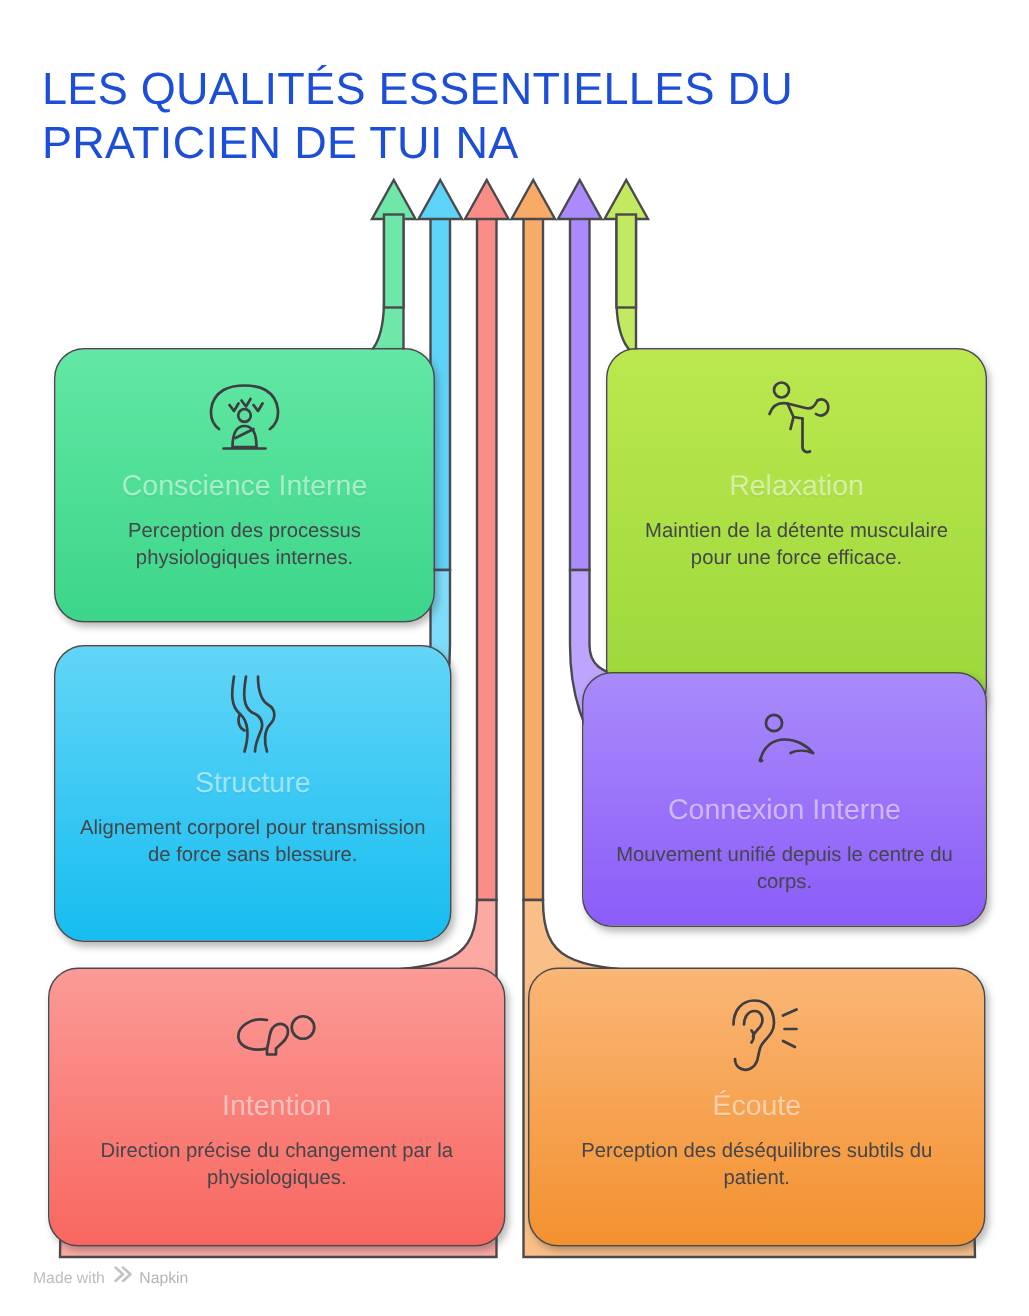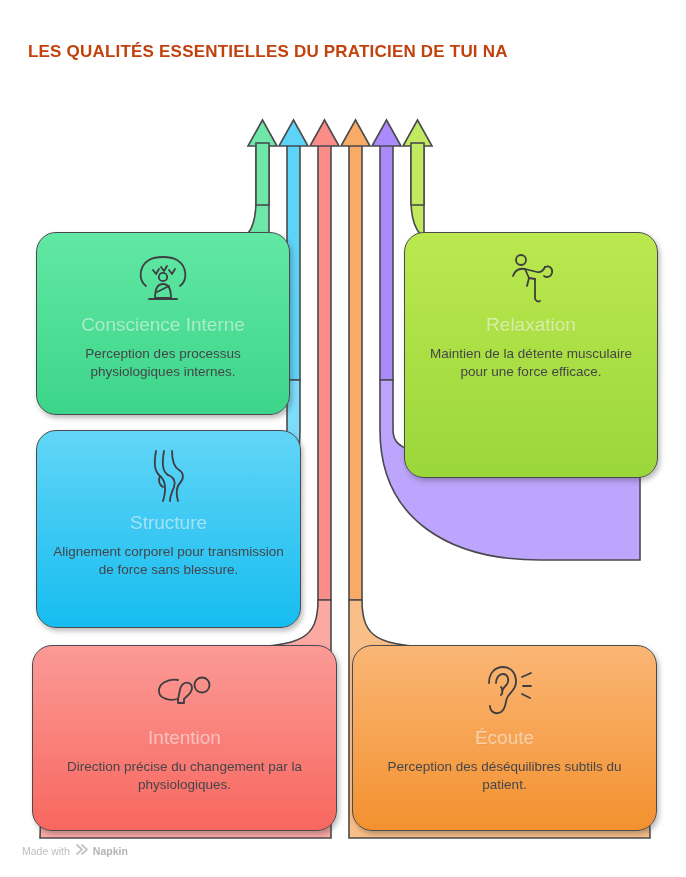"LES QUALITÉS ESSENTIELLES DU PRATICIEN" #title { color: #c2410c -> #1d4ed8; font-size: 17px -> 30px; font-weight: bold -> normal }
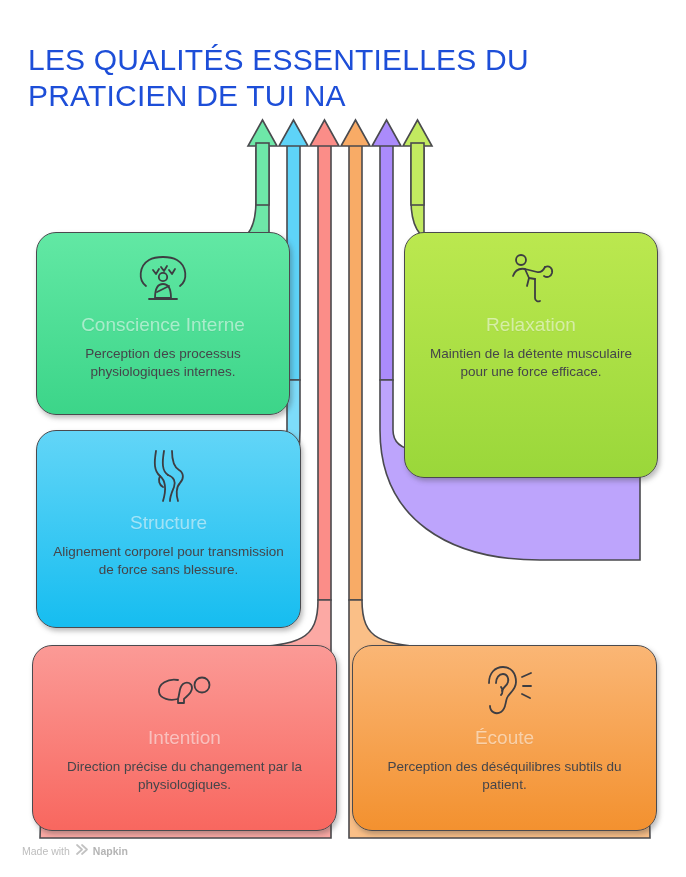"Connexion Interne" div.card { html: none -> <div> <div> <svg> <circle></circle> <path></path> <path></path> <path></path> </svg> </div> <div>Connexion Interne</div> <div>Mouvement unifié depuis le centre du corps.</div> </div> }
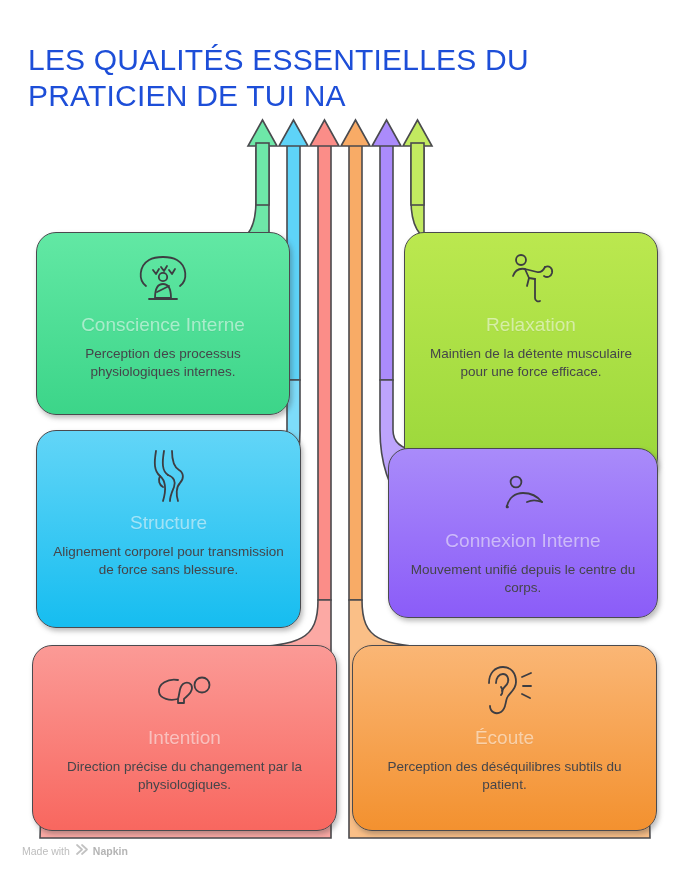"Napkin" #footer .np { font-weight: 700 -> 400 }
